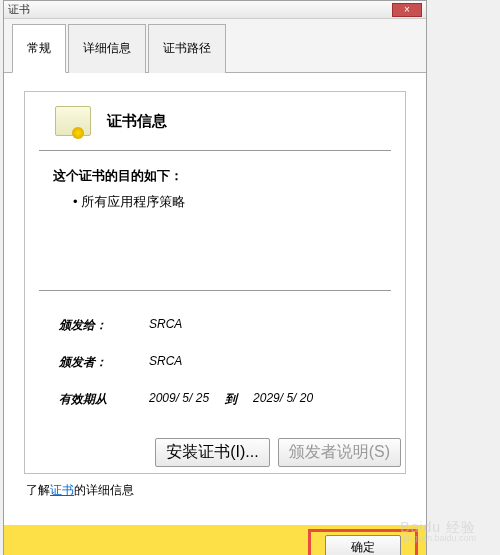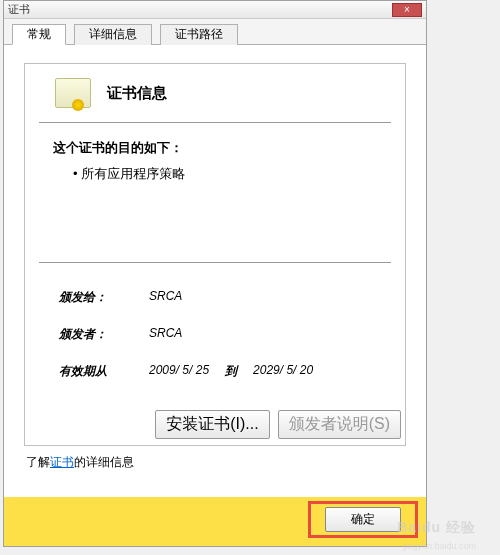"常规" .tab { margin-right: 8px -> 2px; padding: 1px 14px -> 15px 14px }
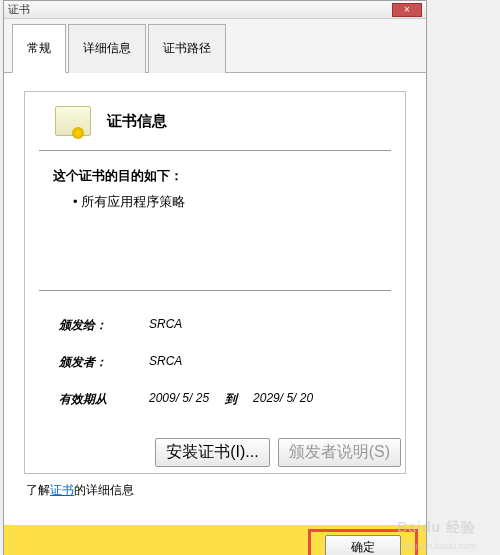"Baidu 经验" .watermark { font-weight: bold -> normal }
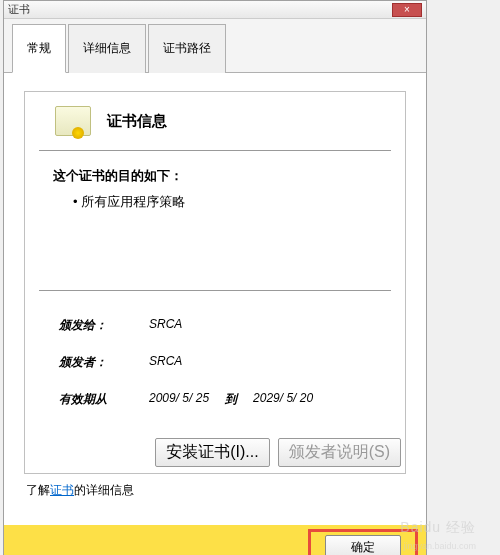"jingyan.baidu.com" .watermark-sub { bottom: 4px -> 12px }
